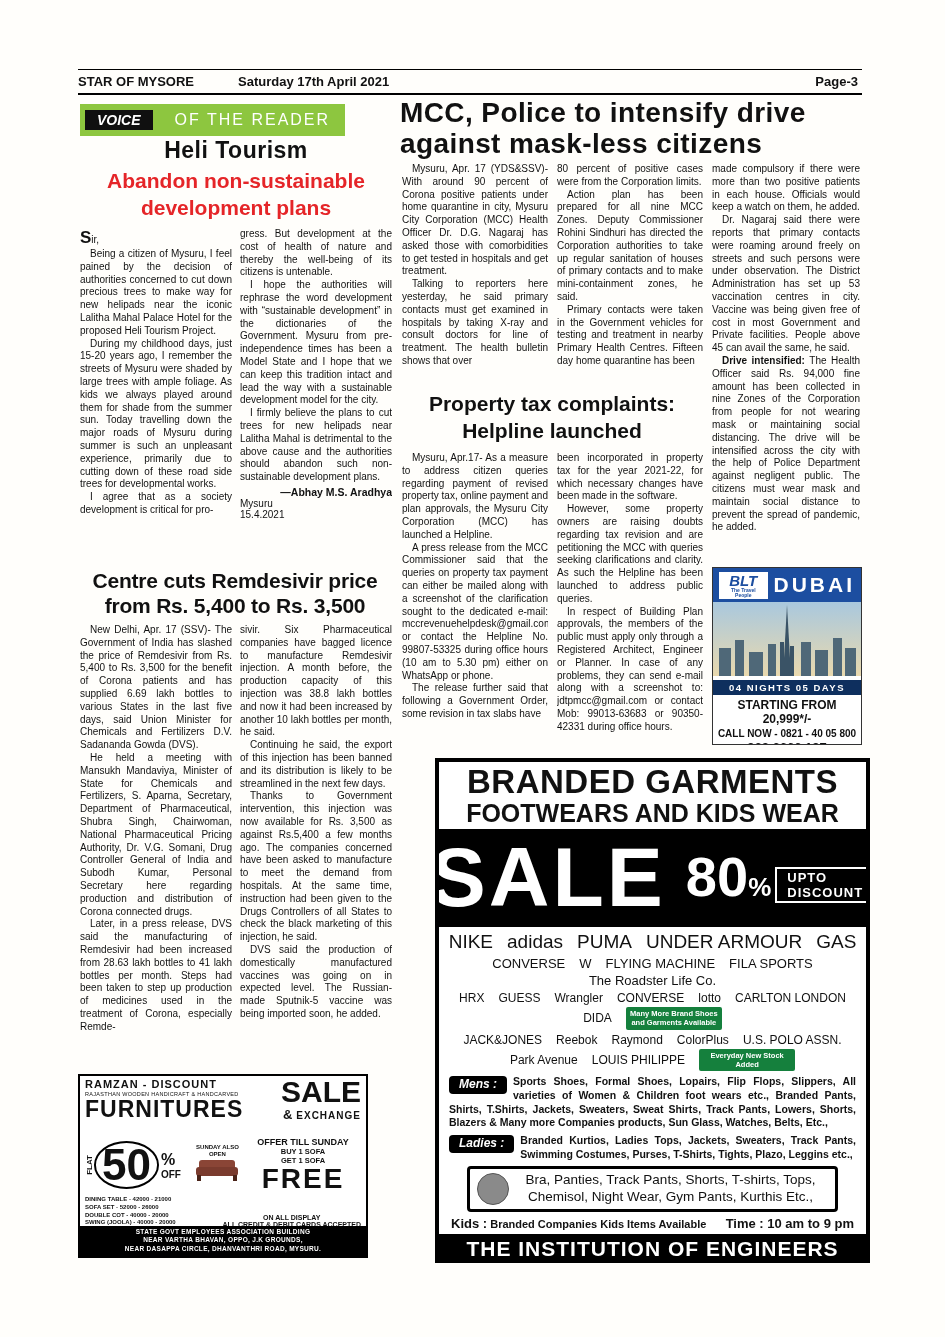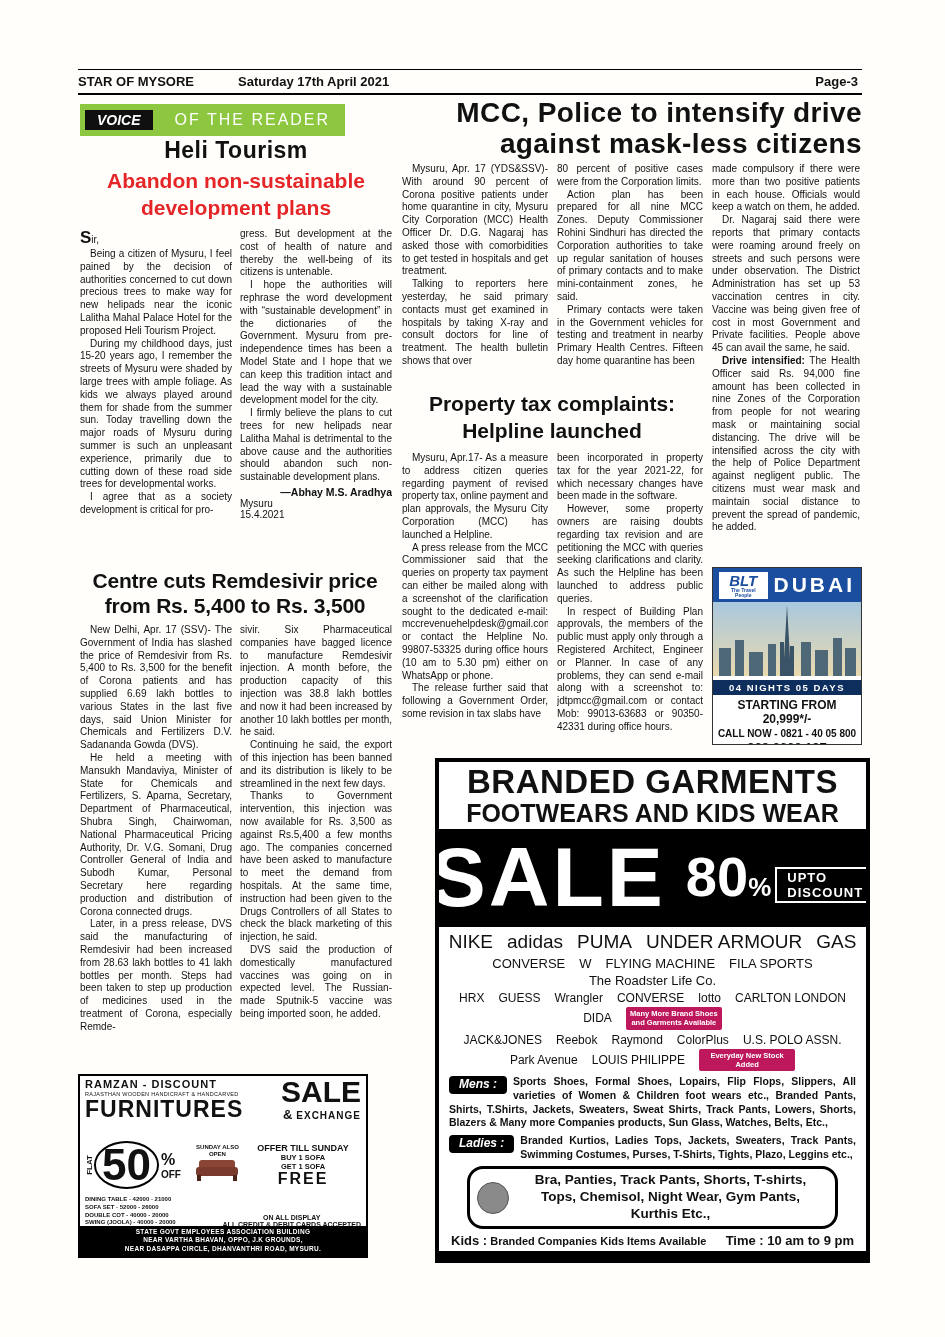"MCC, Police to intensify drive" .h-mcc { text-align: right -> left }
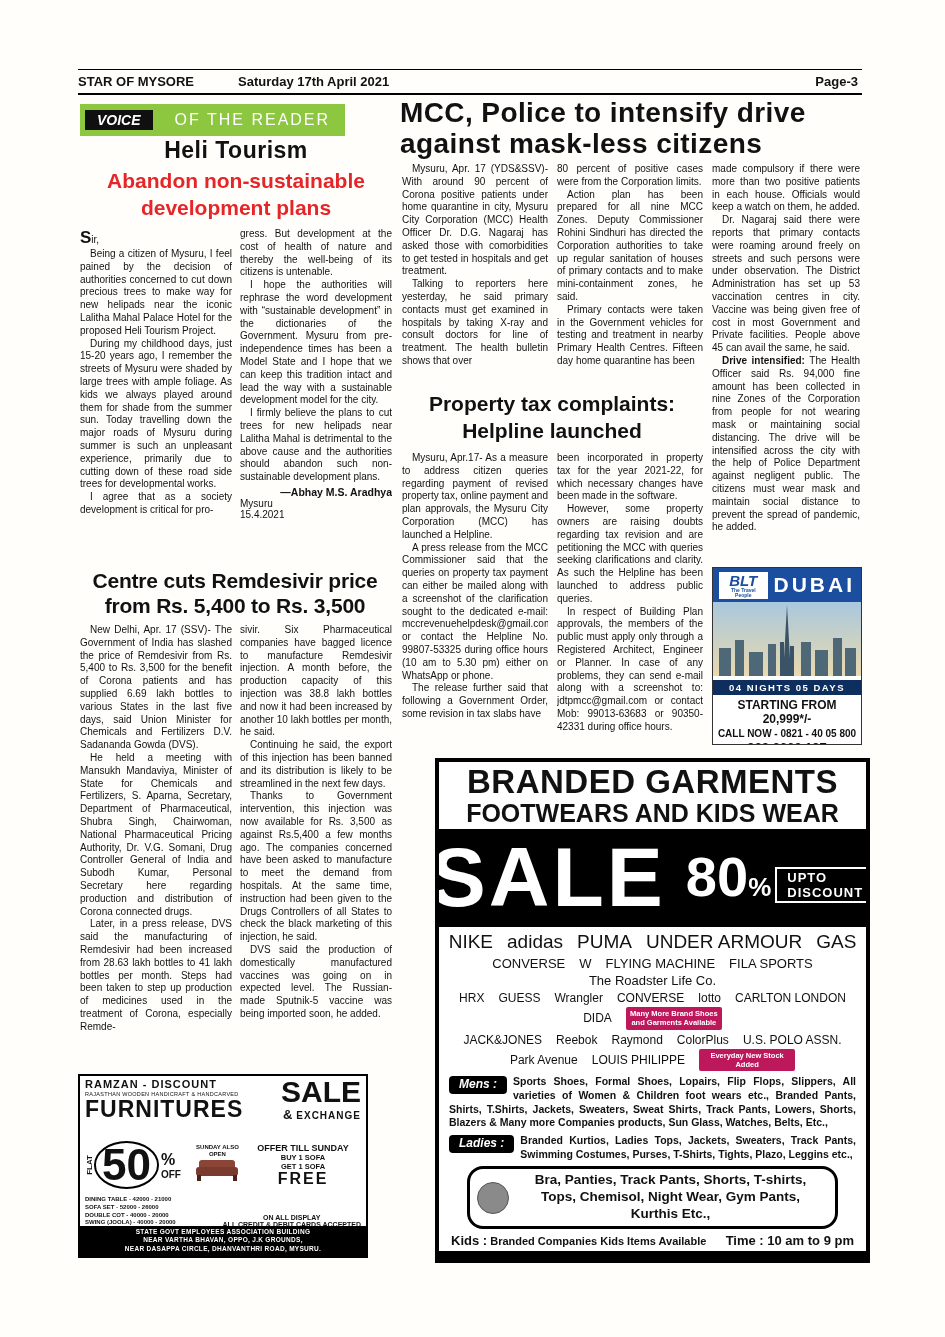"Many More Brand Shoes and" .brand-note { background: #be185d -> #15803d }
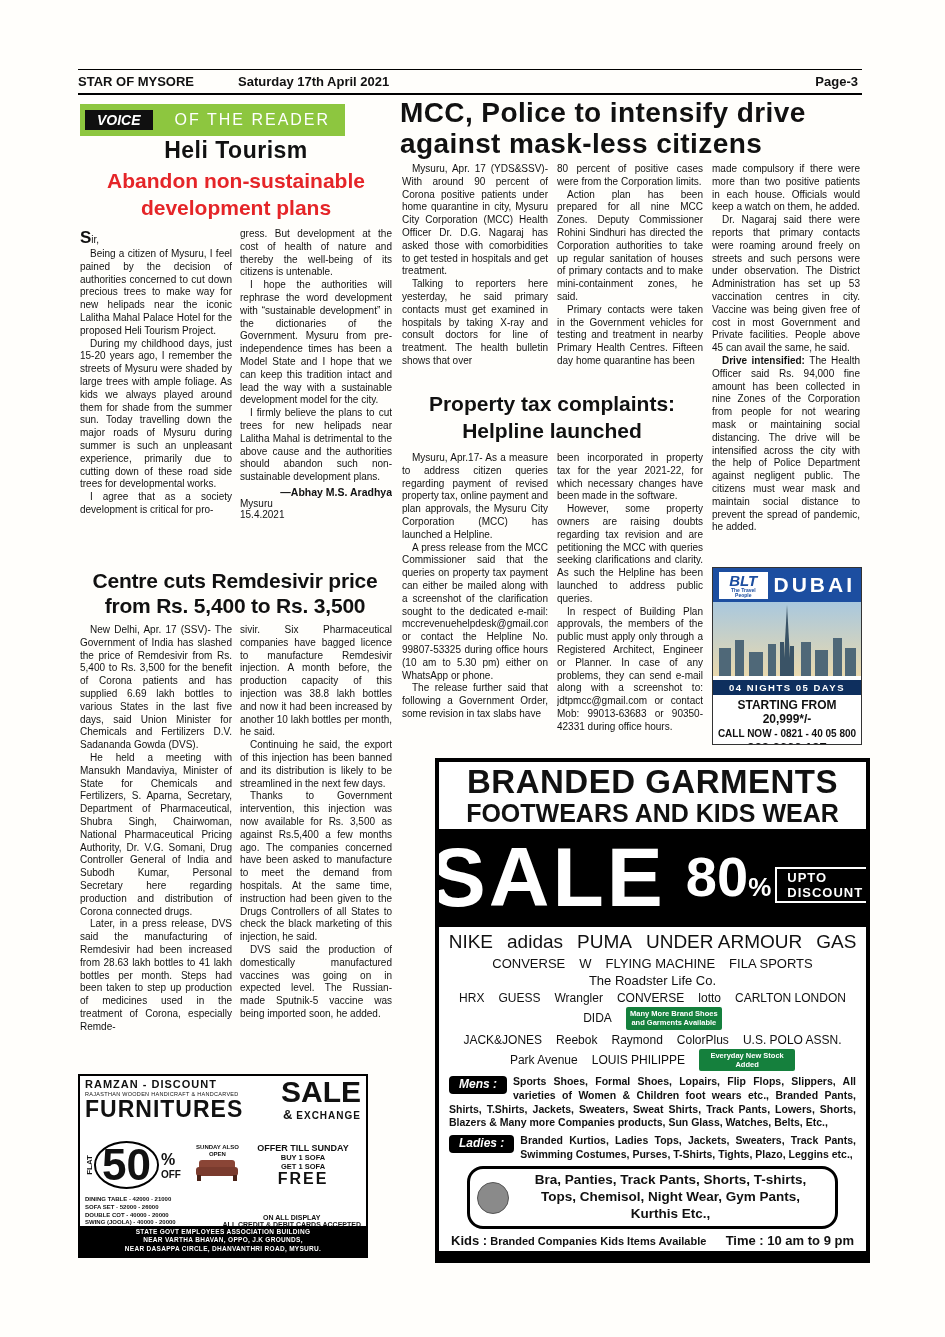"FREE" .free { font-size: 16px -> 28px }
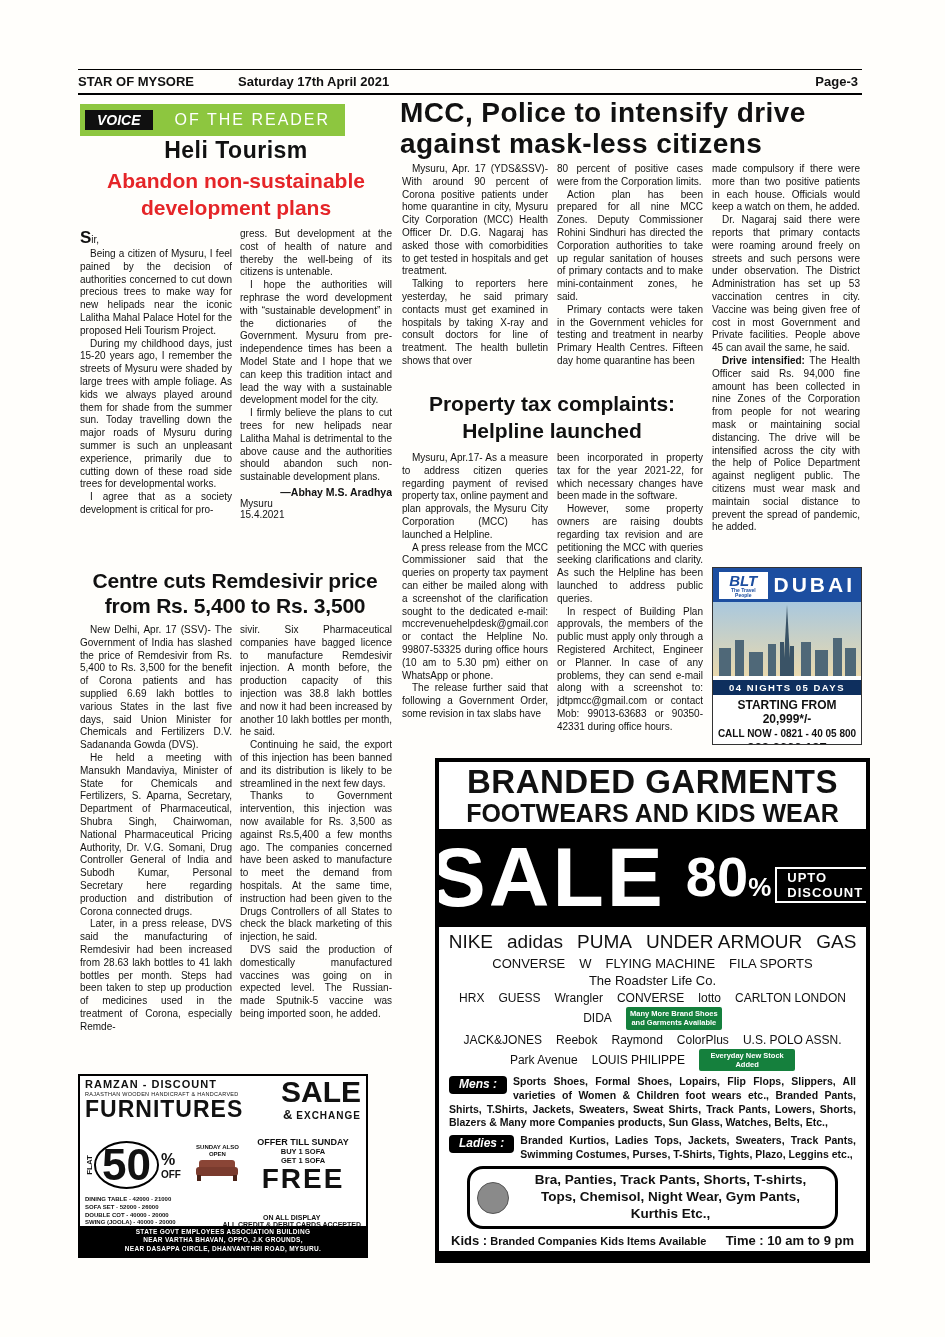"Bra, Panties, Track Pants, Shorts," .ga-box { border-radius: 16px -> 4px; font-weight: bold -> normal }
